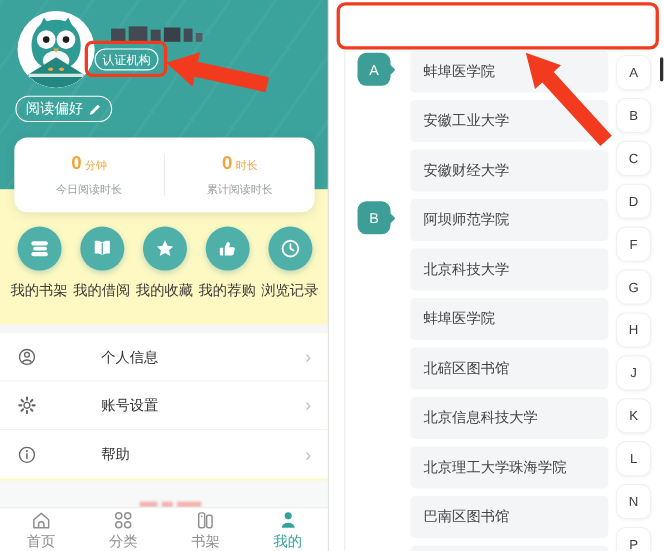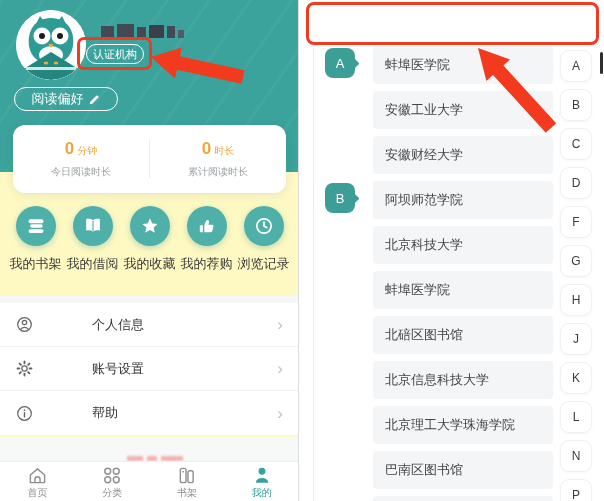"阅读偏好" .pref { width: 104px -> 88px }
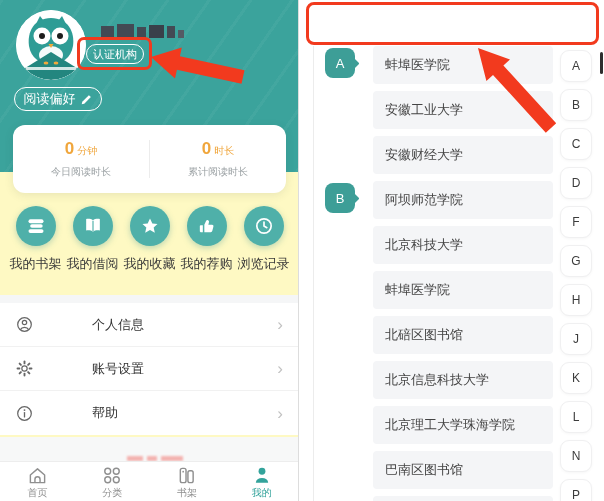"首页" .tab .lbl { font-size: 10px -> 13px }
